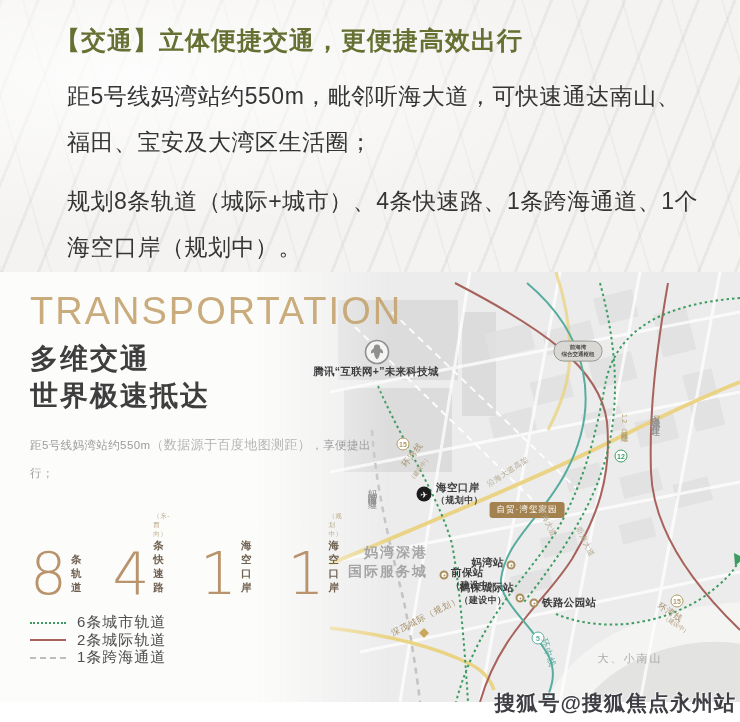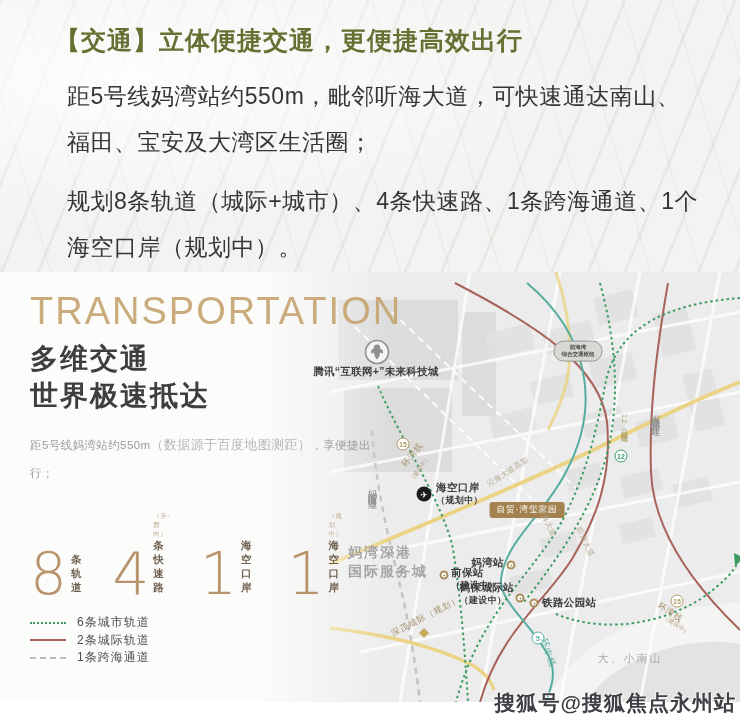"妈湾深港" .area-md { text-align: left -> right }
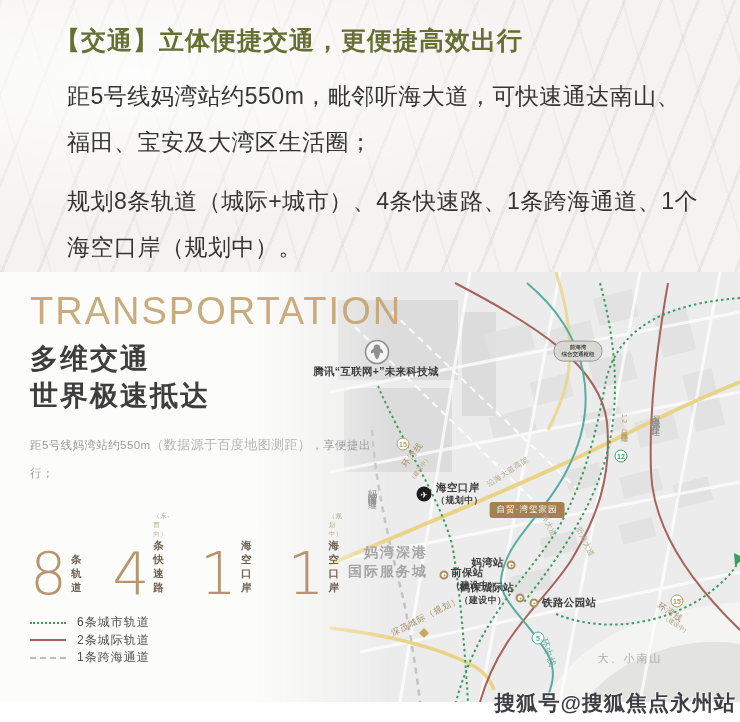"6条城市轨道" .legend-label { font-size: 12px -> 15px }
